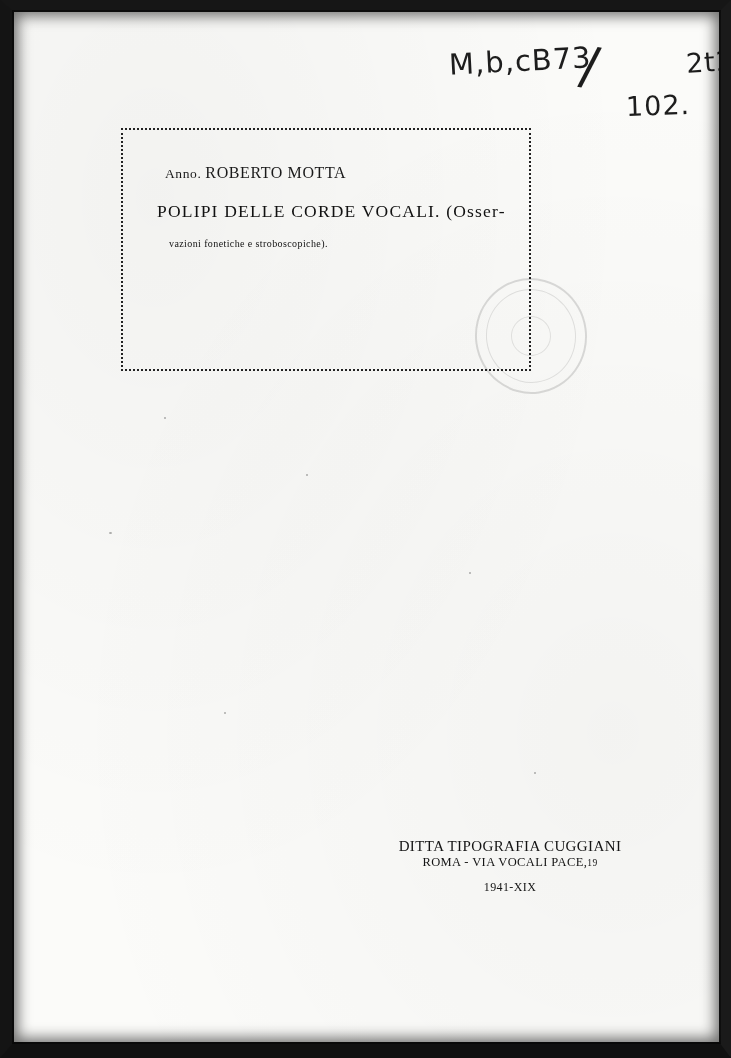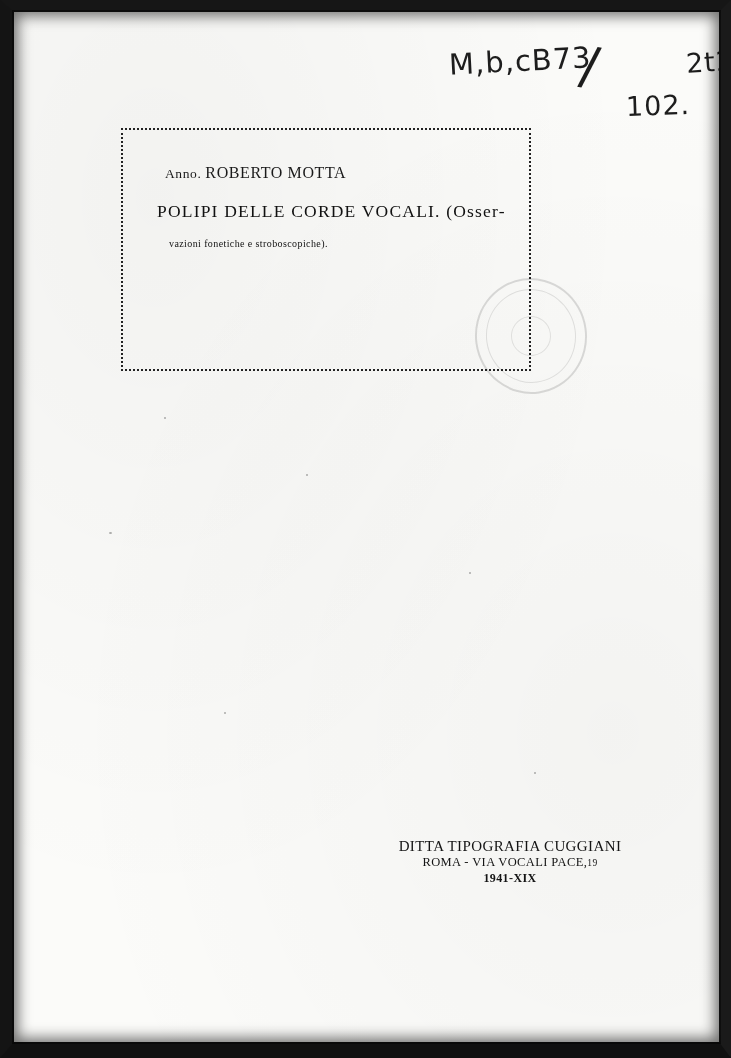"1941-XIX" .col-3 { font-weight: bold -> none; margin-top: 1px -> 10px }
